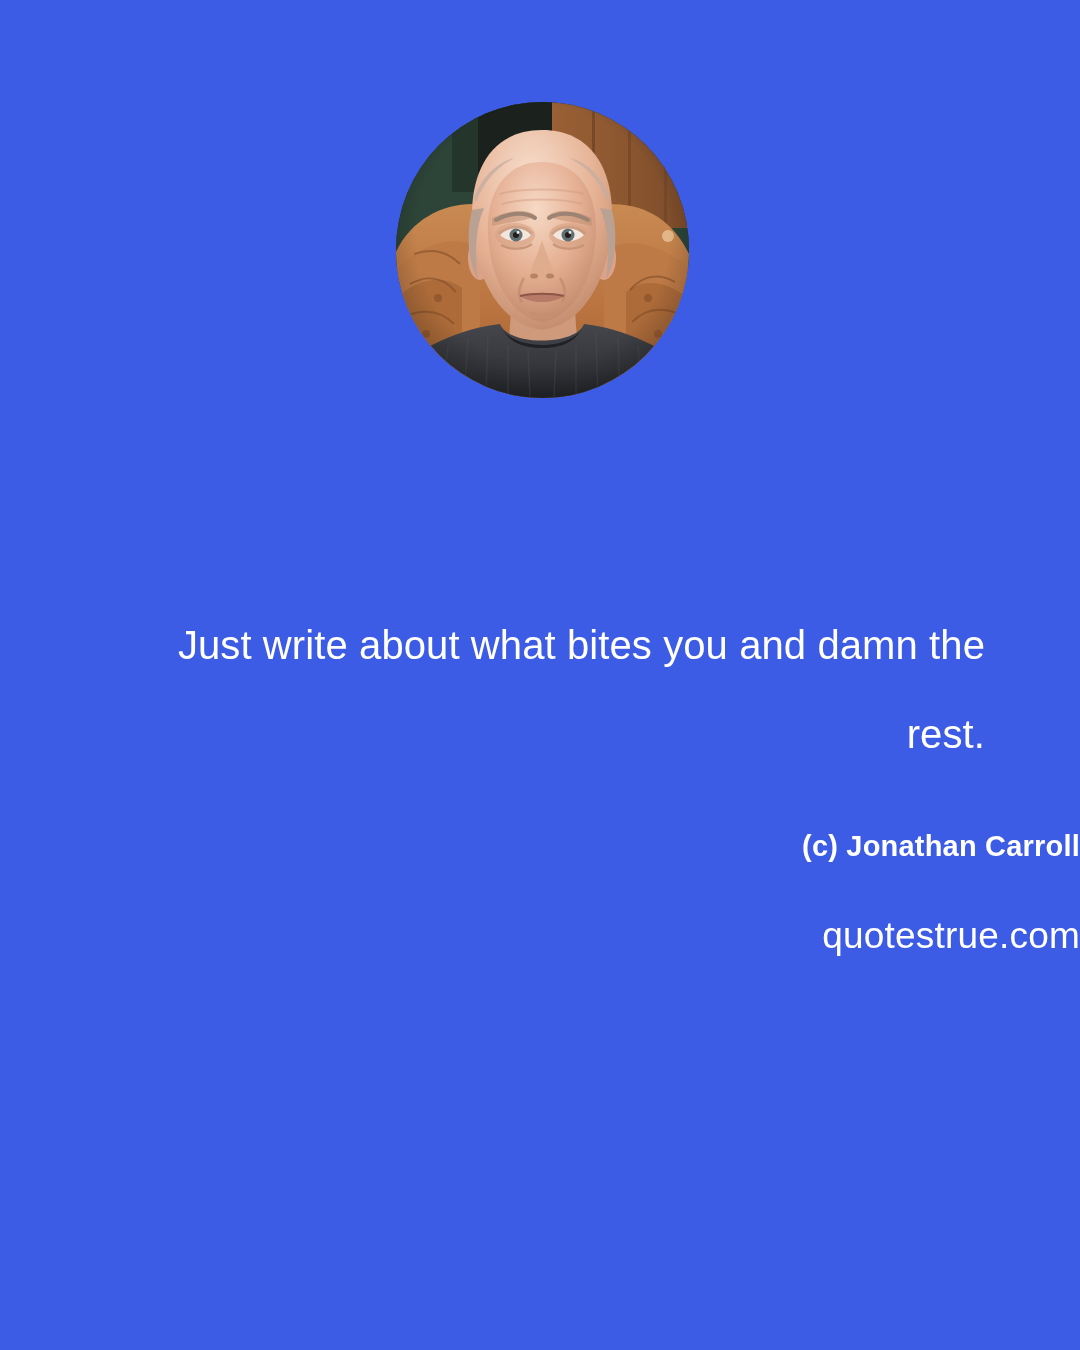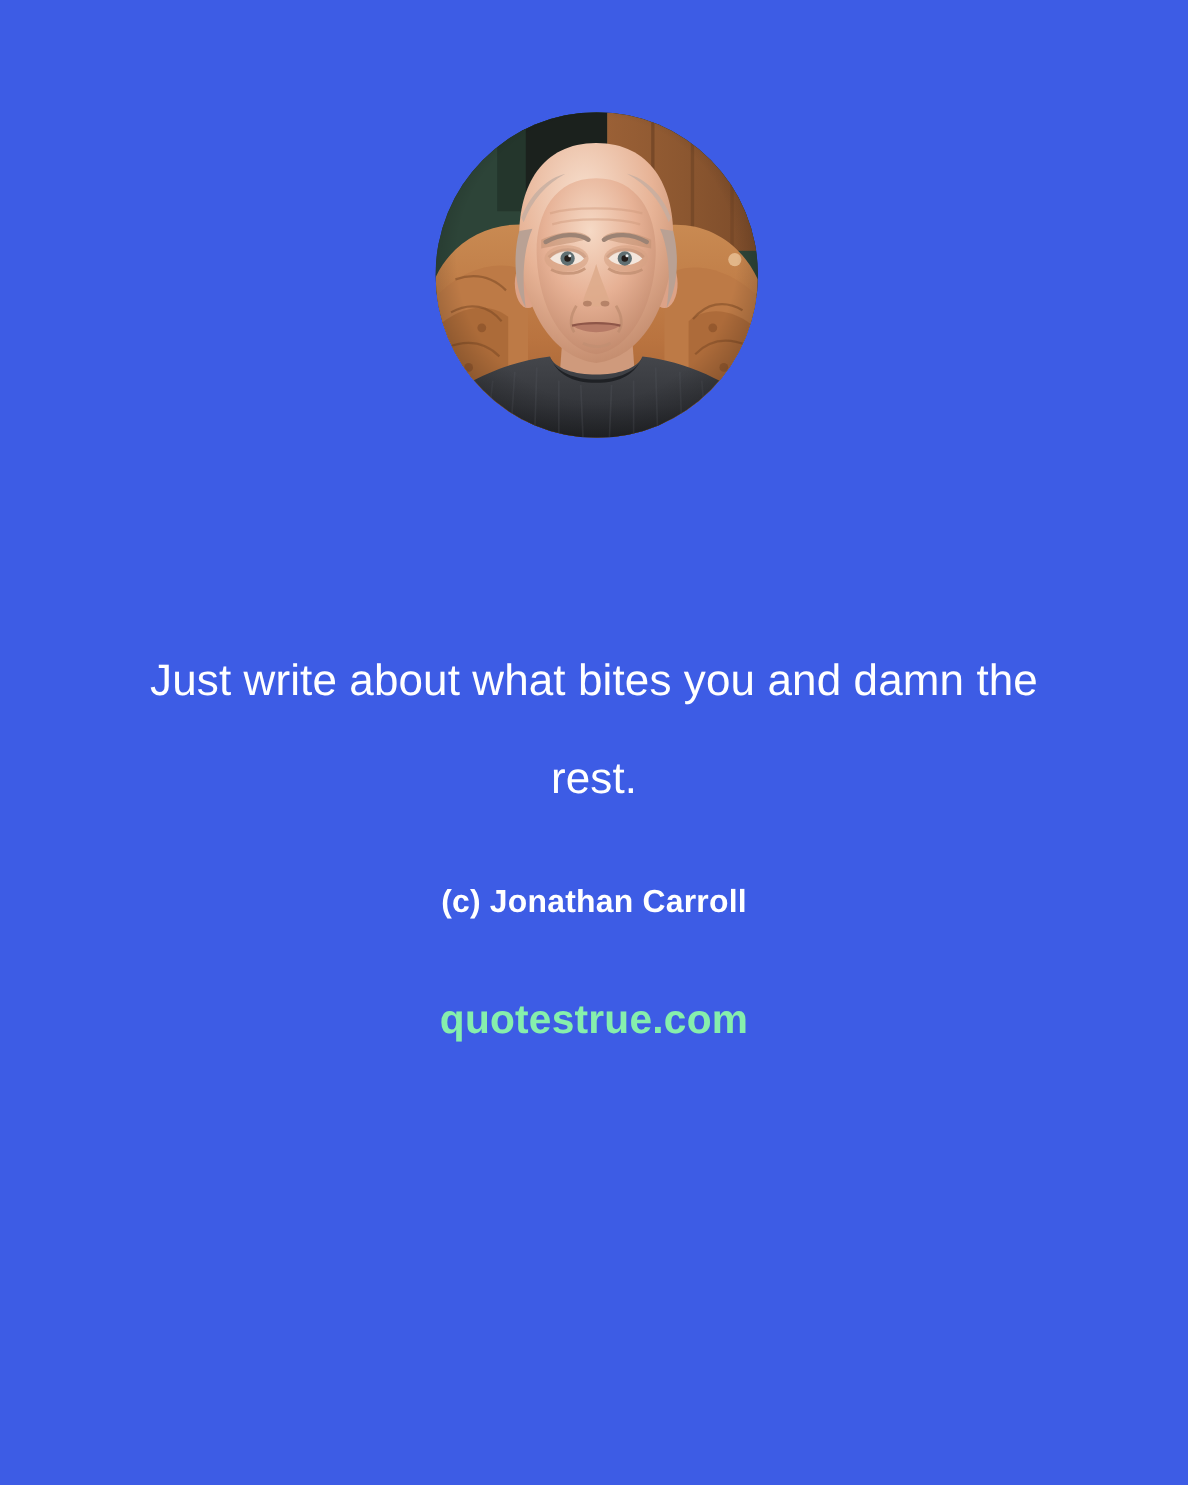"Just write about what bites" .text-block { text-align: center -> right; top: 575px -> 601px }
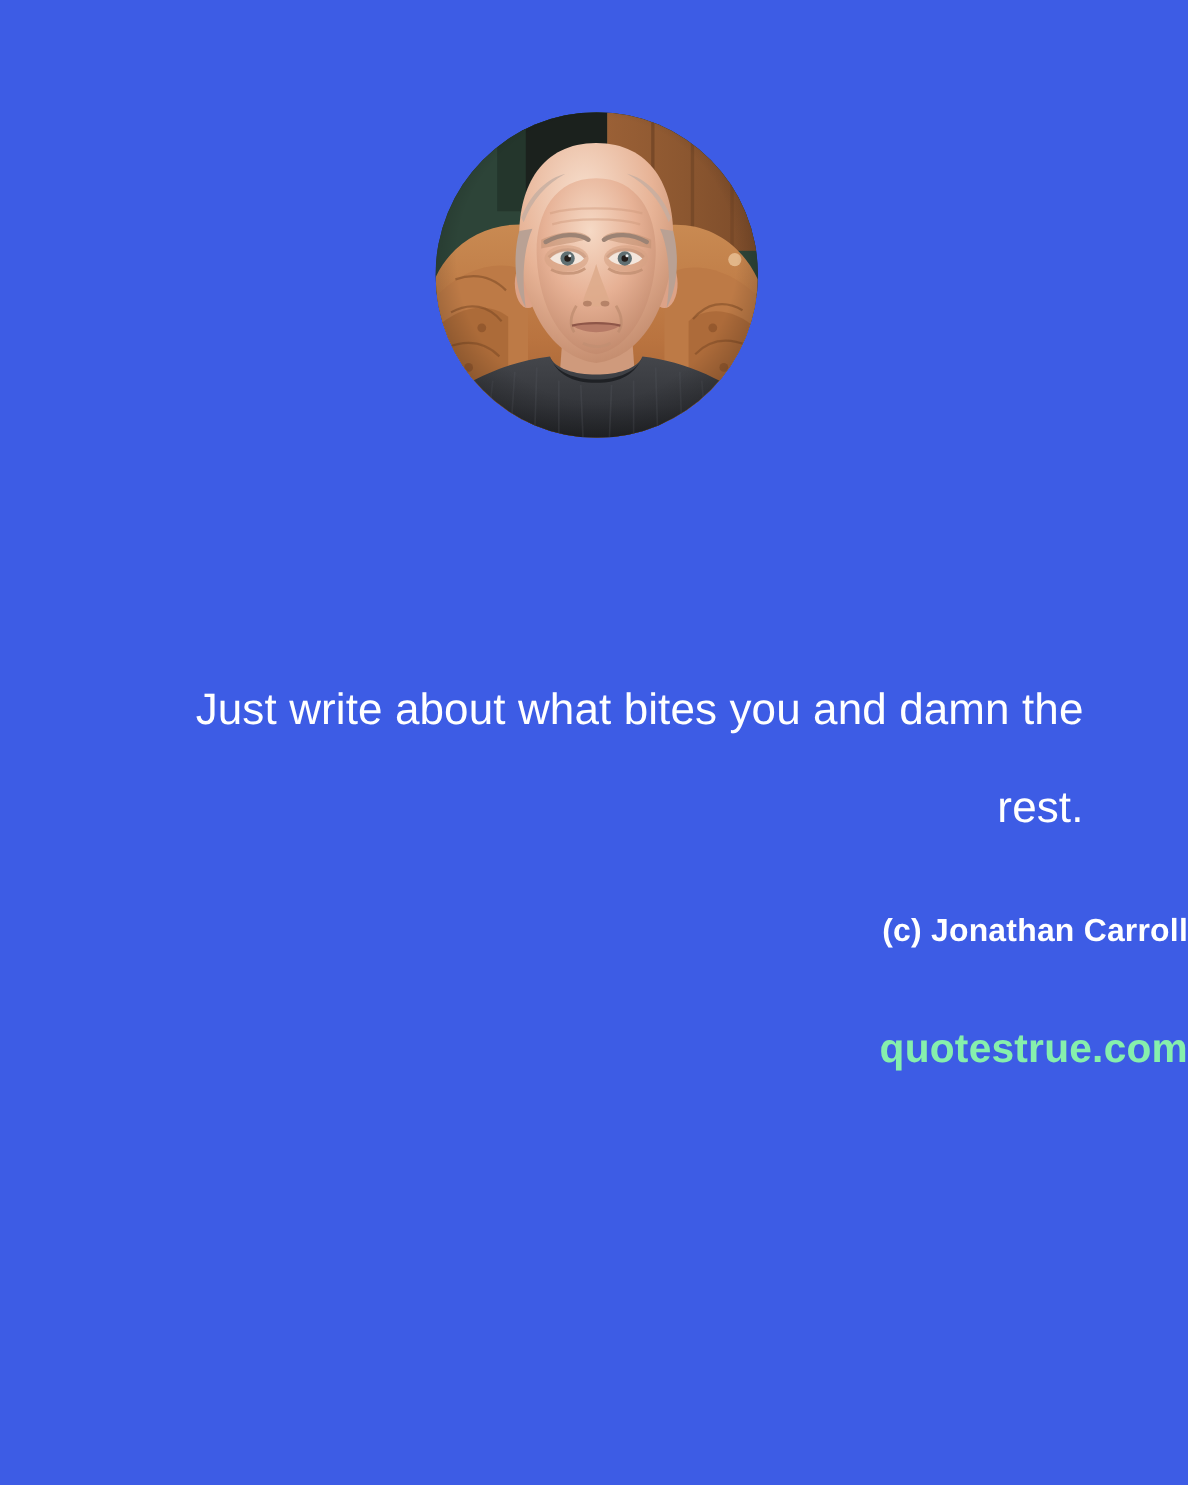"quotestrue.com" .site { color: #86efac -> #ffffff; font-weight: 700 -> 400; margin: 63px 0 0 0 -> 46px 0 0 0 }
